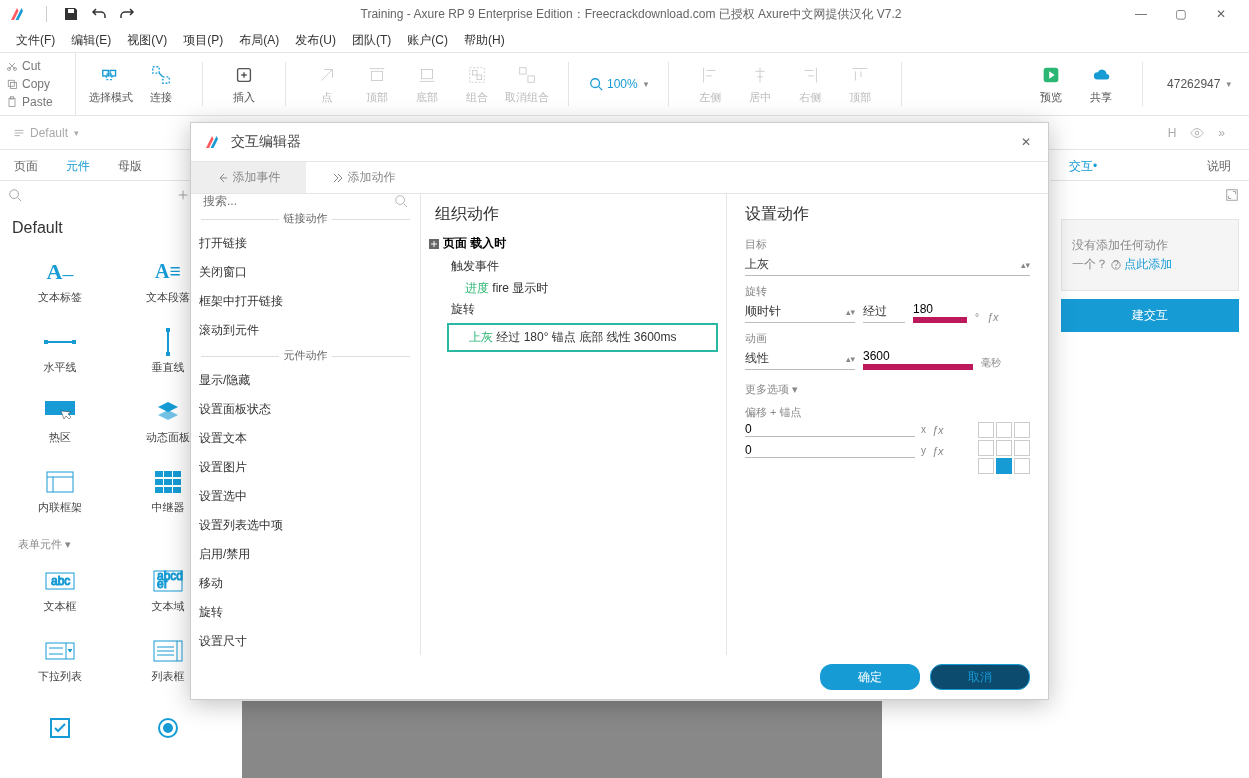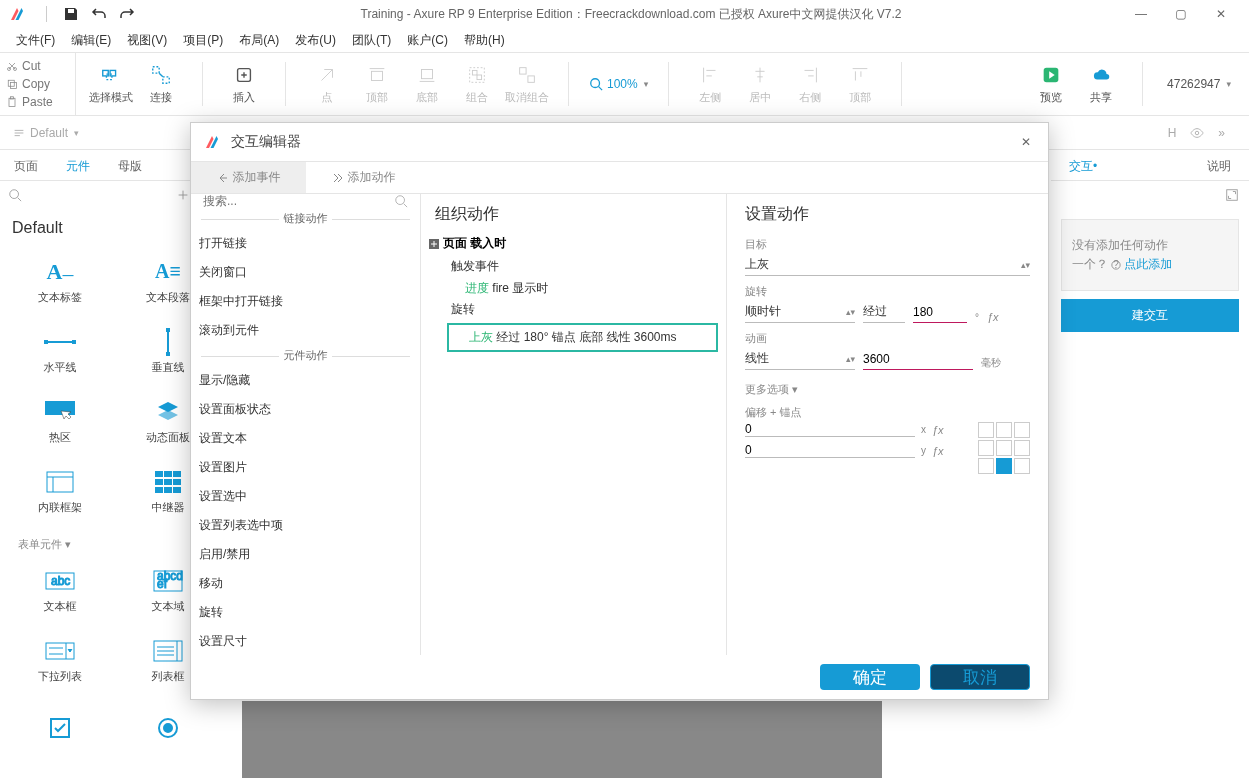"180" .config-field { border-bottom: 1px solid #be185d -> 6px solid #be185d }
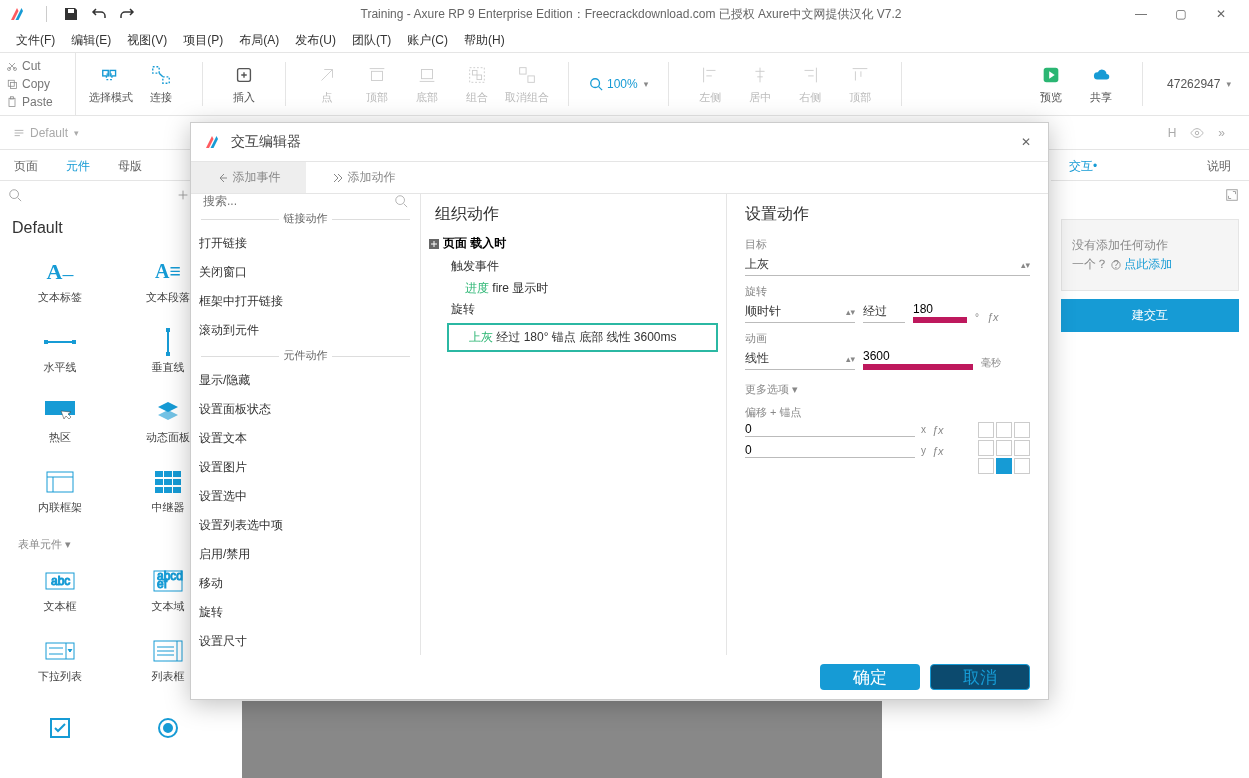"确定" .dlg-footer .btn { border-radius: 4px -> 12px; font-size: 17px -> 12px }
